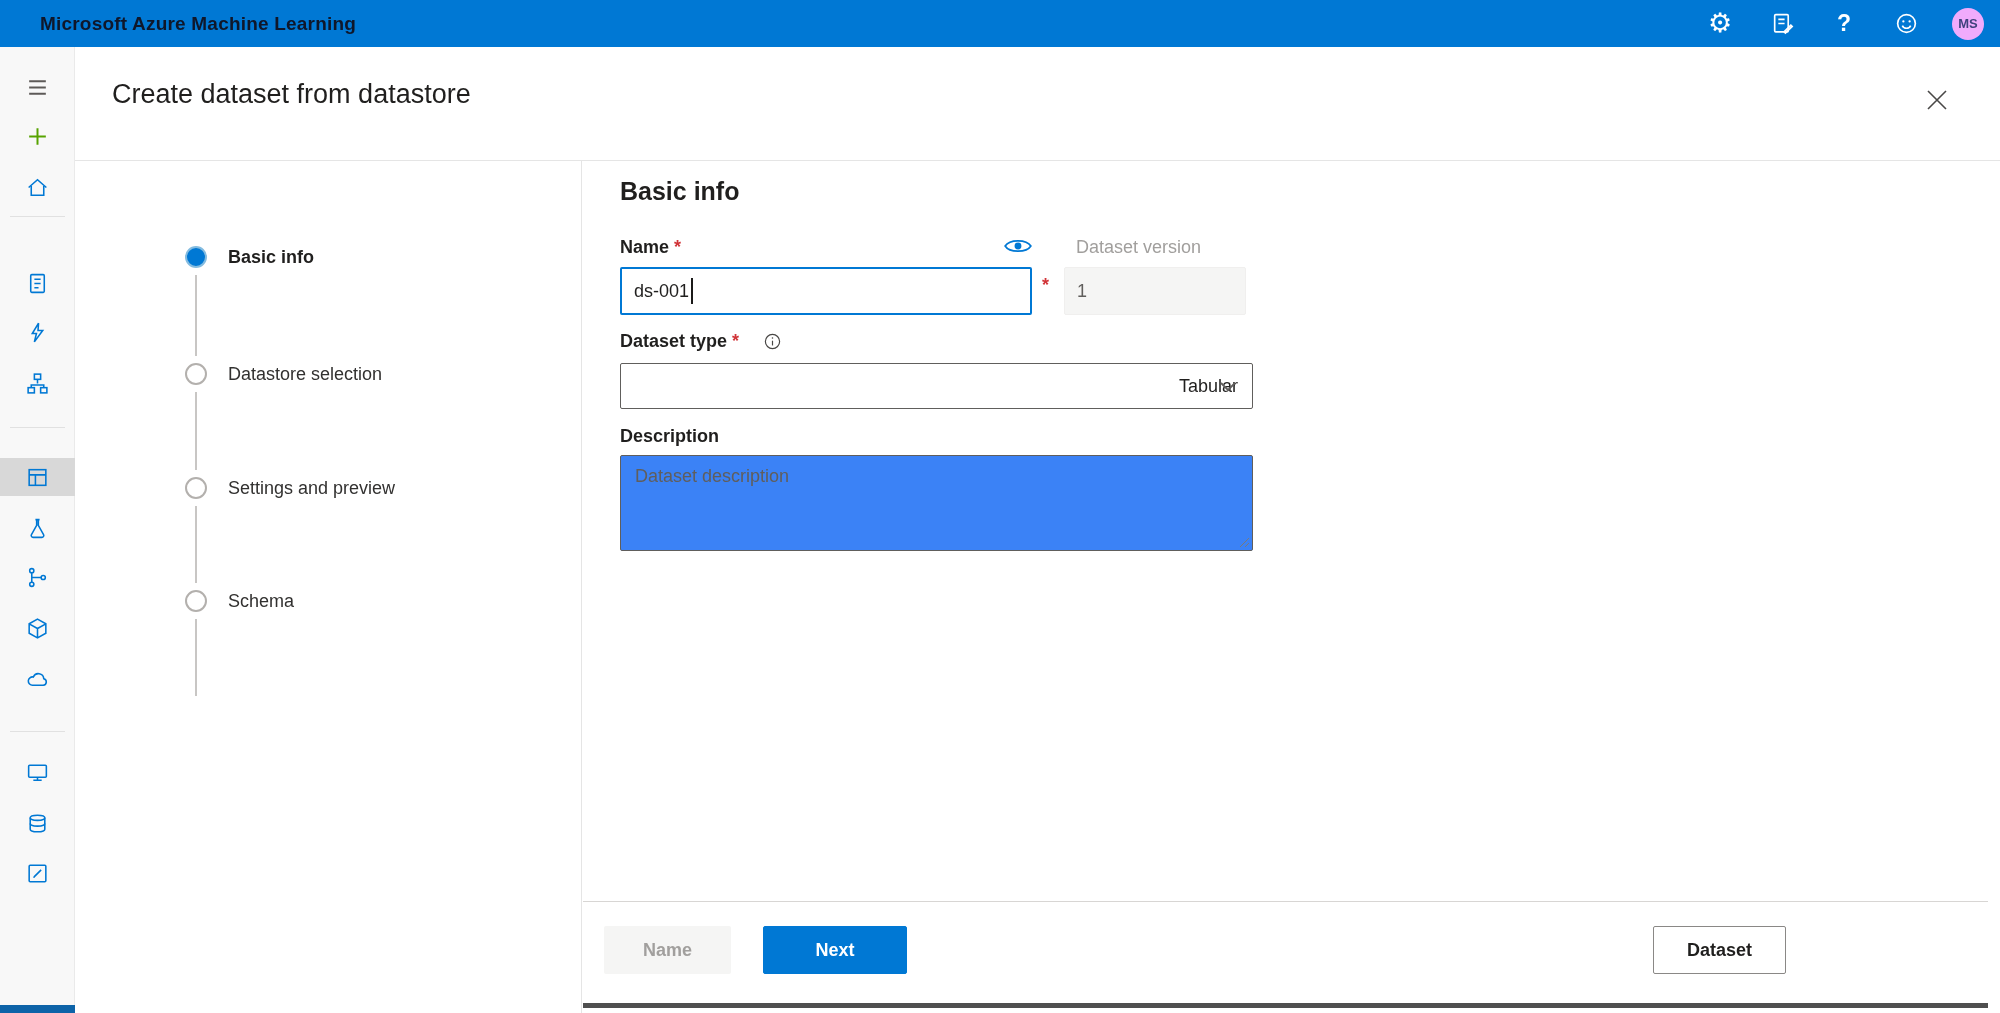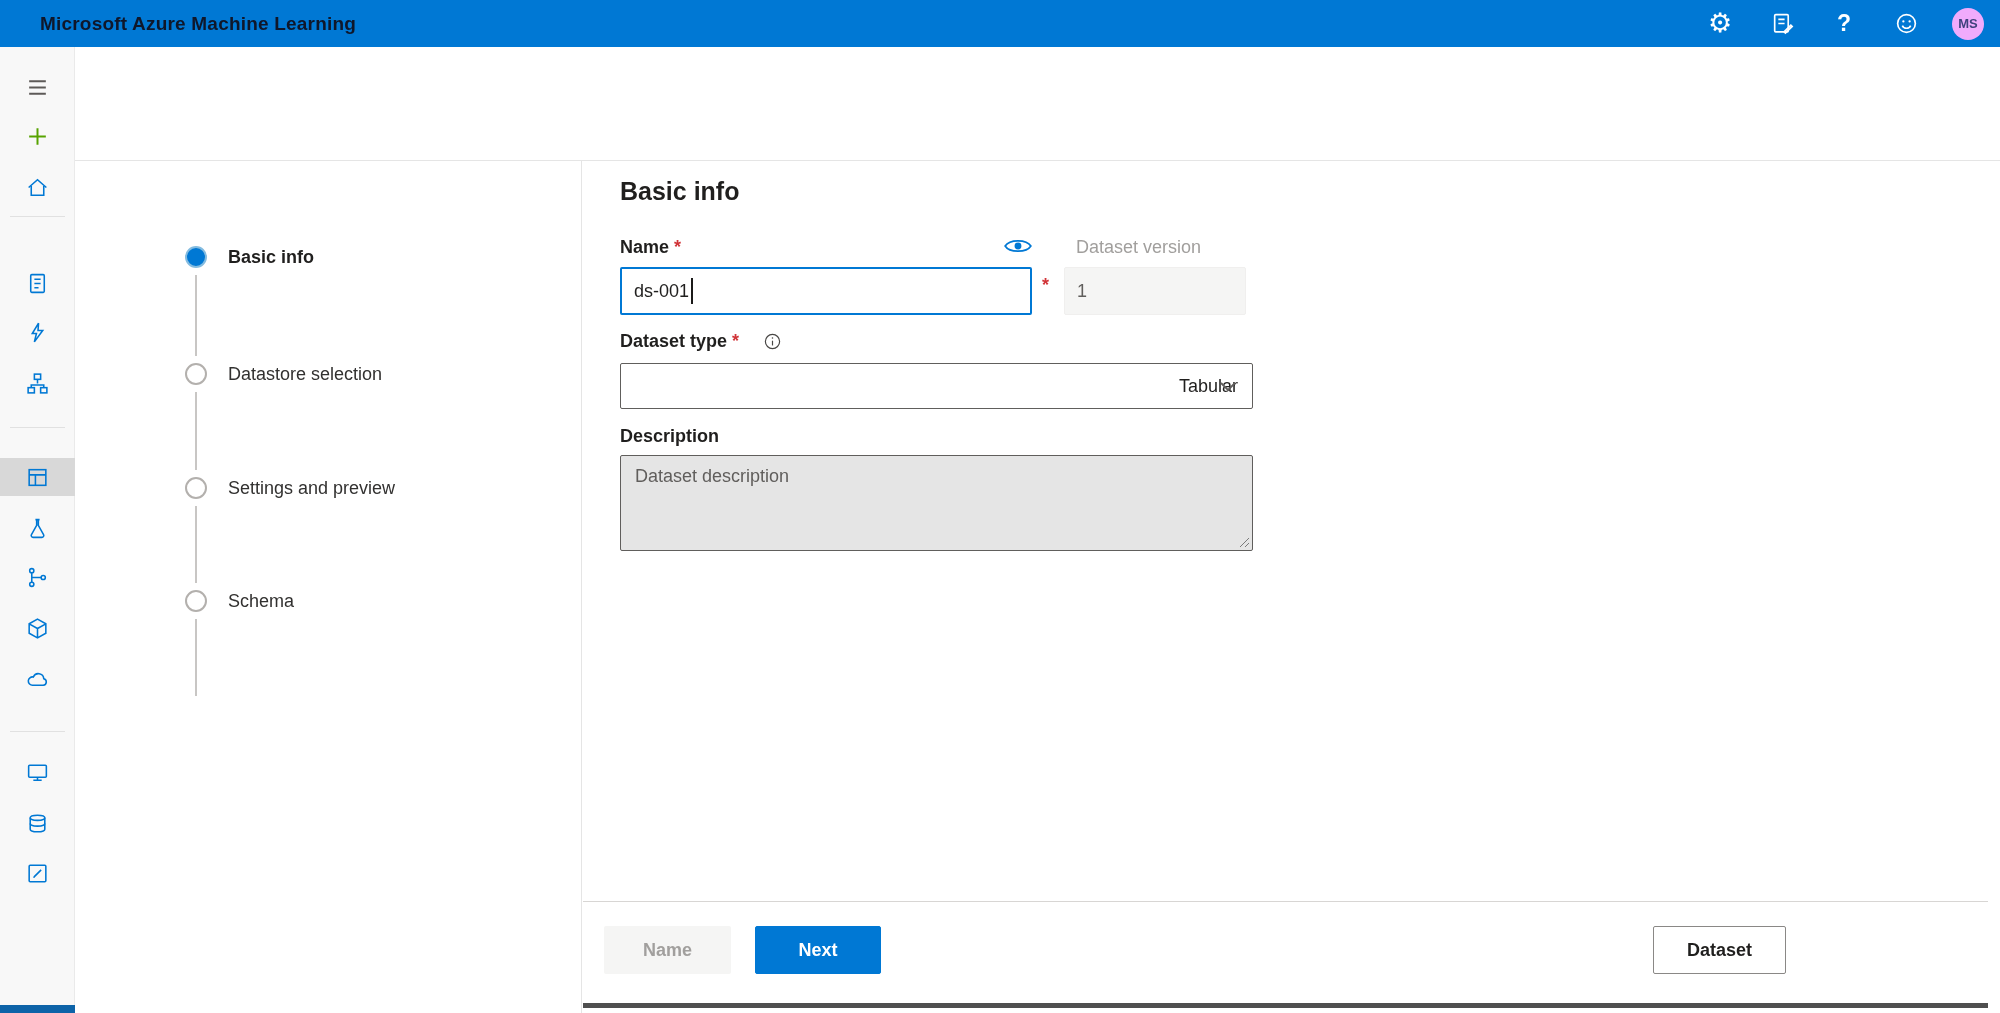"Create dataset from datastore" div.panel-header { html: none -> <div> <h1>Create dataset from datastore</h1> <button> <svg> <path></path> </svg> </button> </div> }
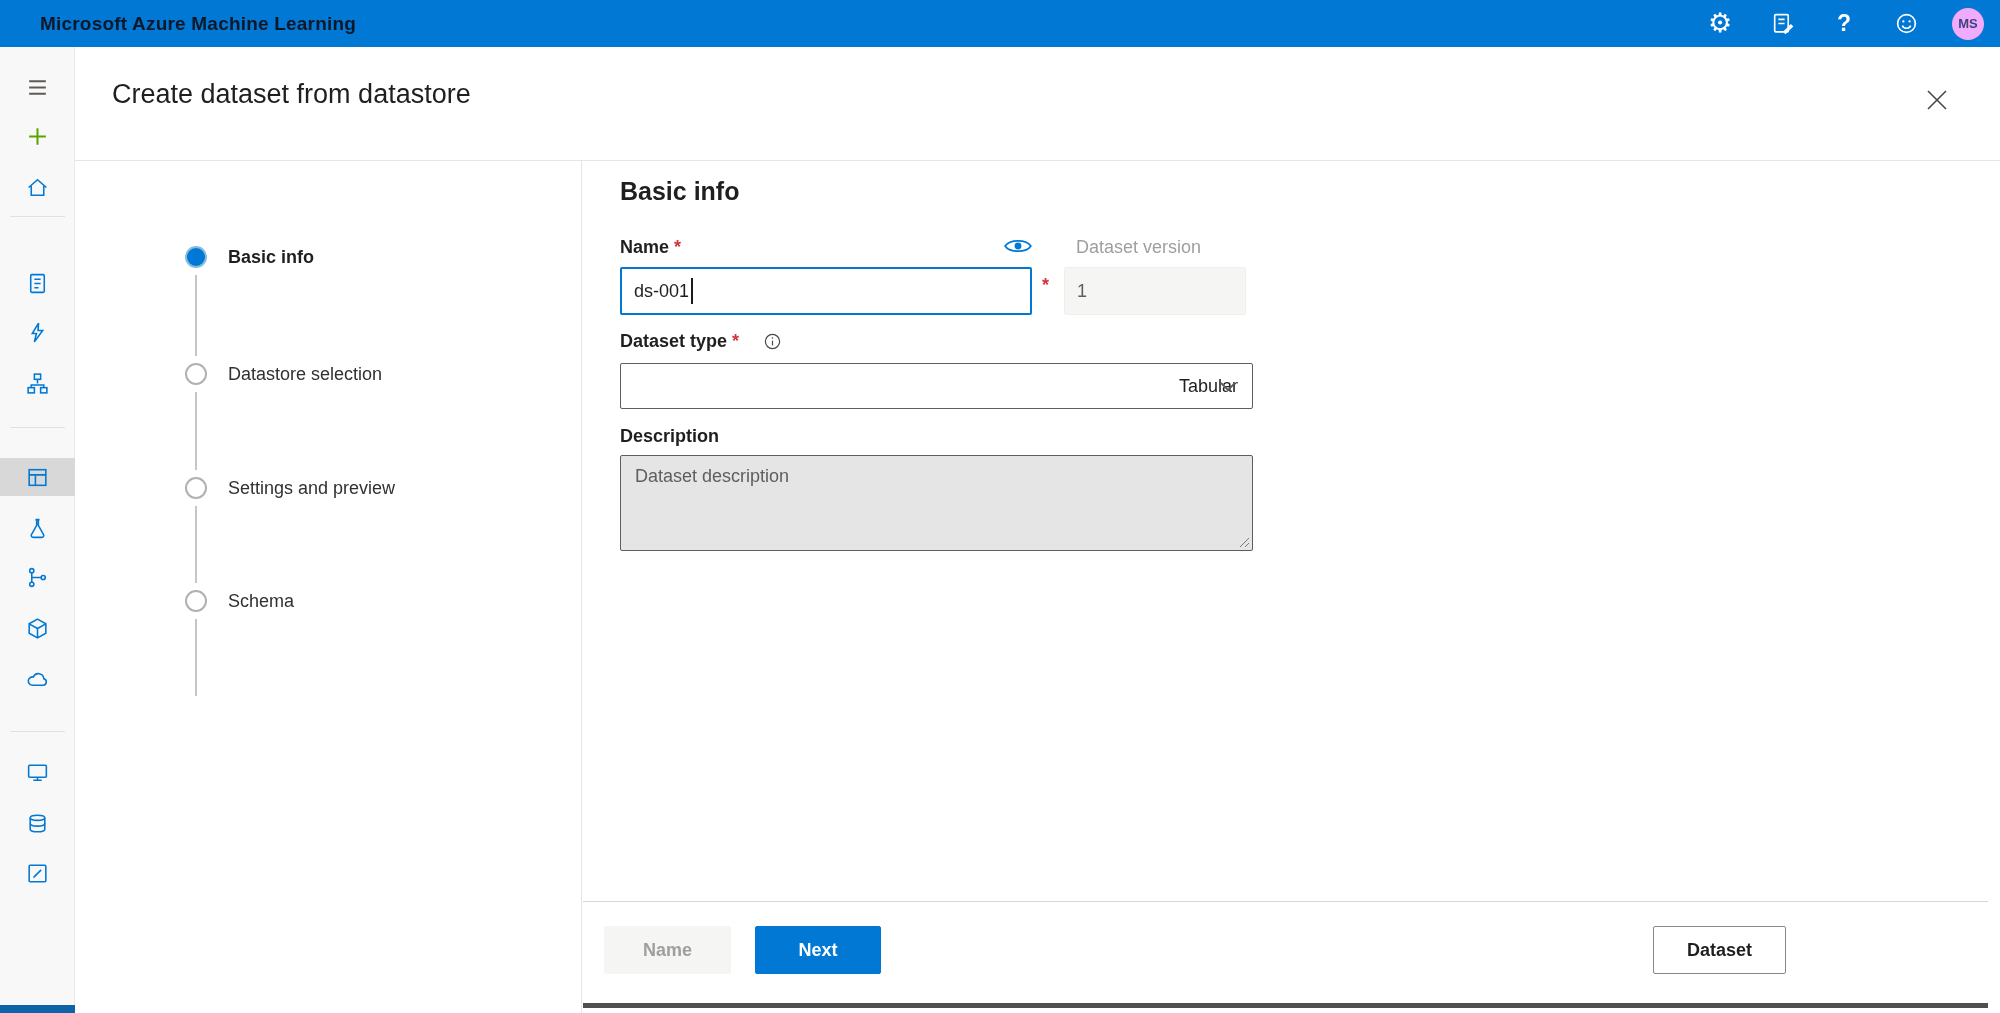"Dataset description" .desc-wrap textarea { background: #e5e5e5 -> #3b82f6 }
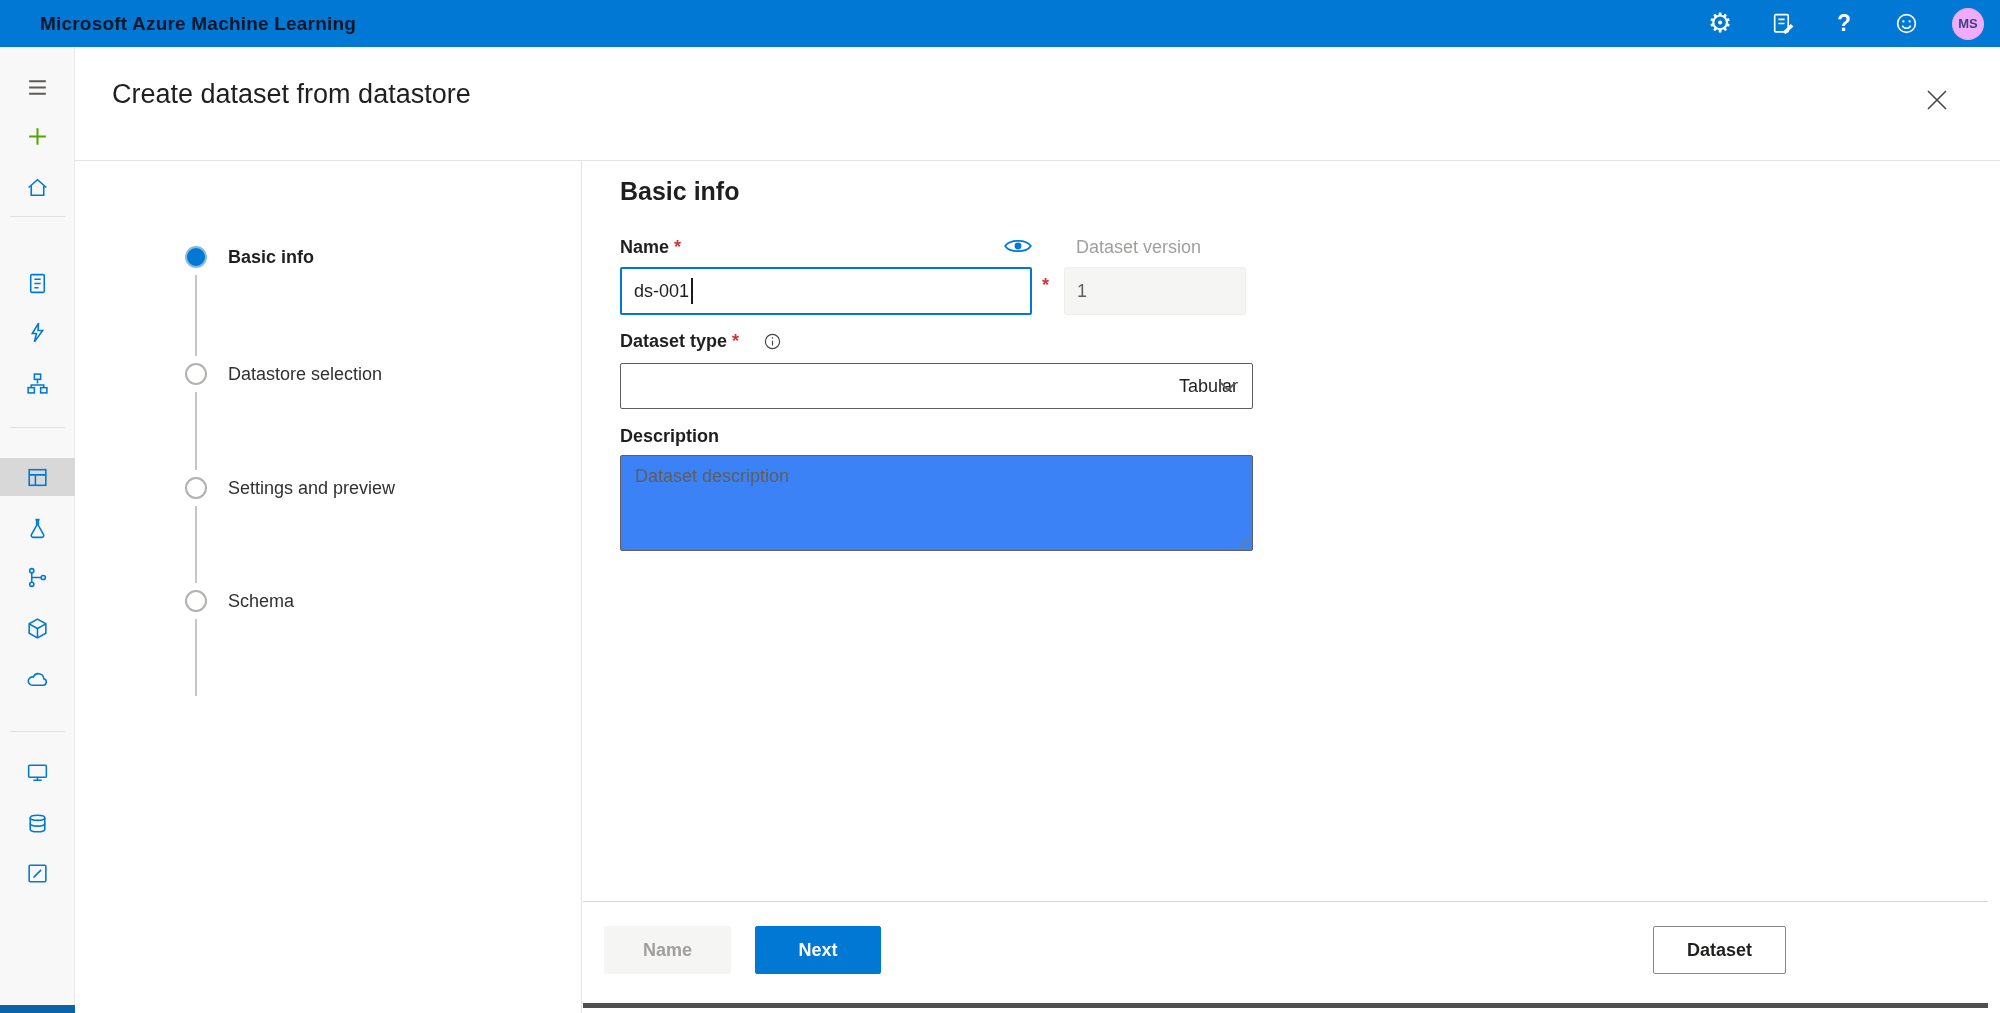"Next" .btn-next { left: 172px -> 180px; width: 126px -> 144px }
